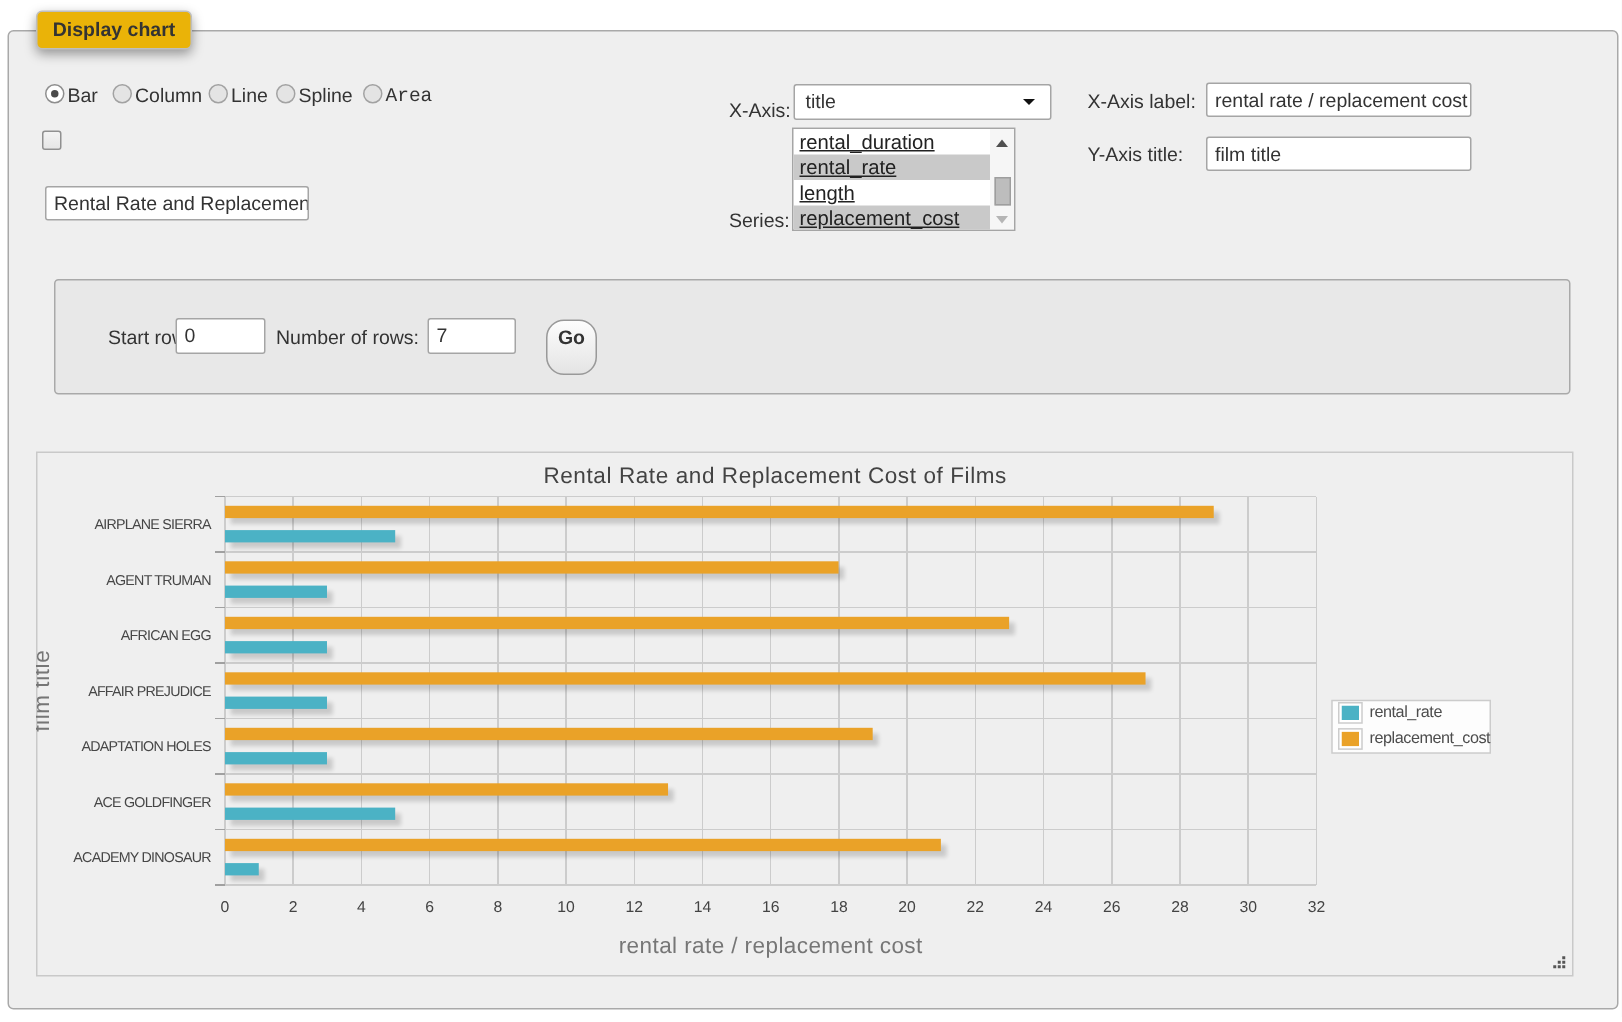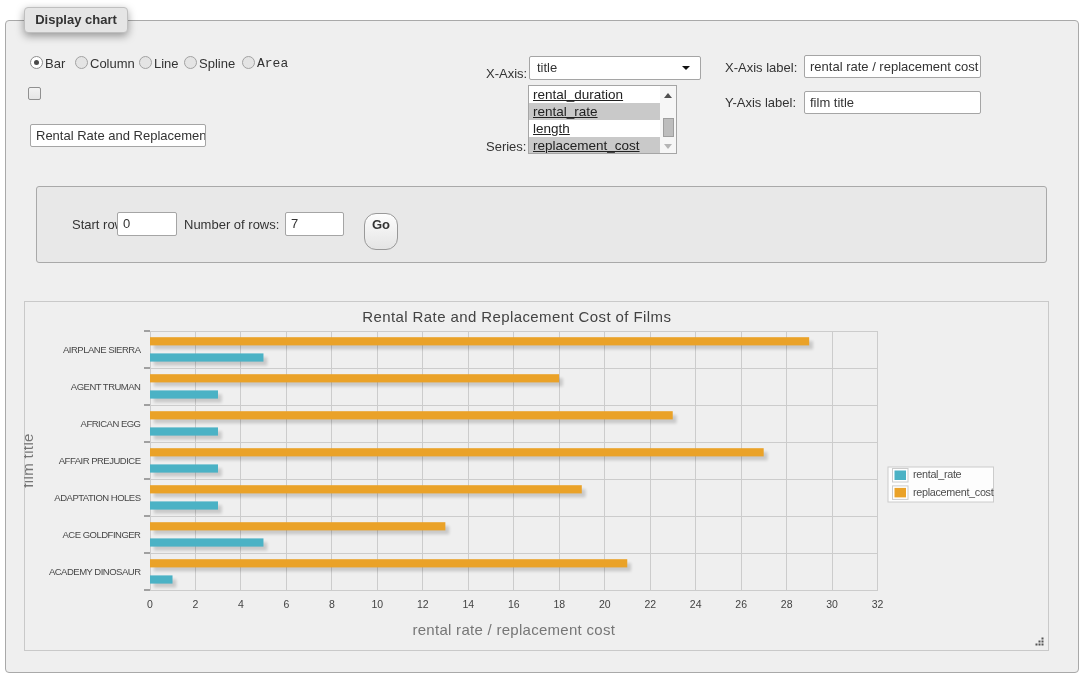"Display chart" #fslegend { background: #e5e5e5 -> #eab308 }
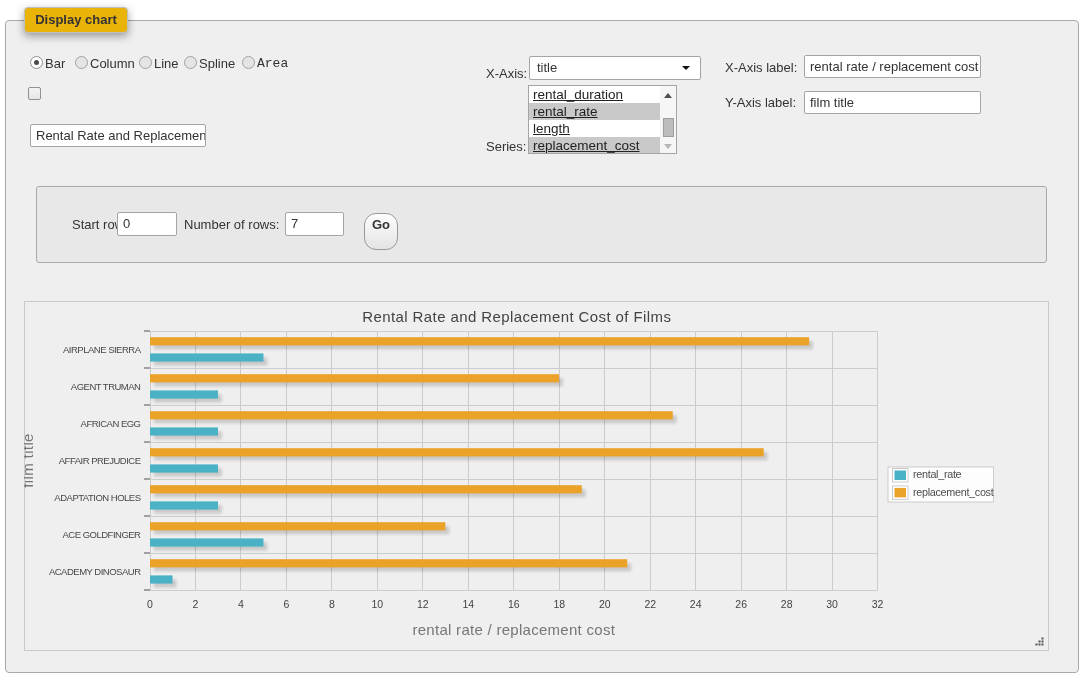"Y-Axis label:" span.lbl { text: label -> title }
